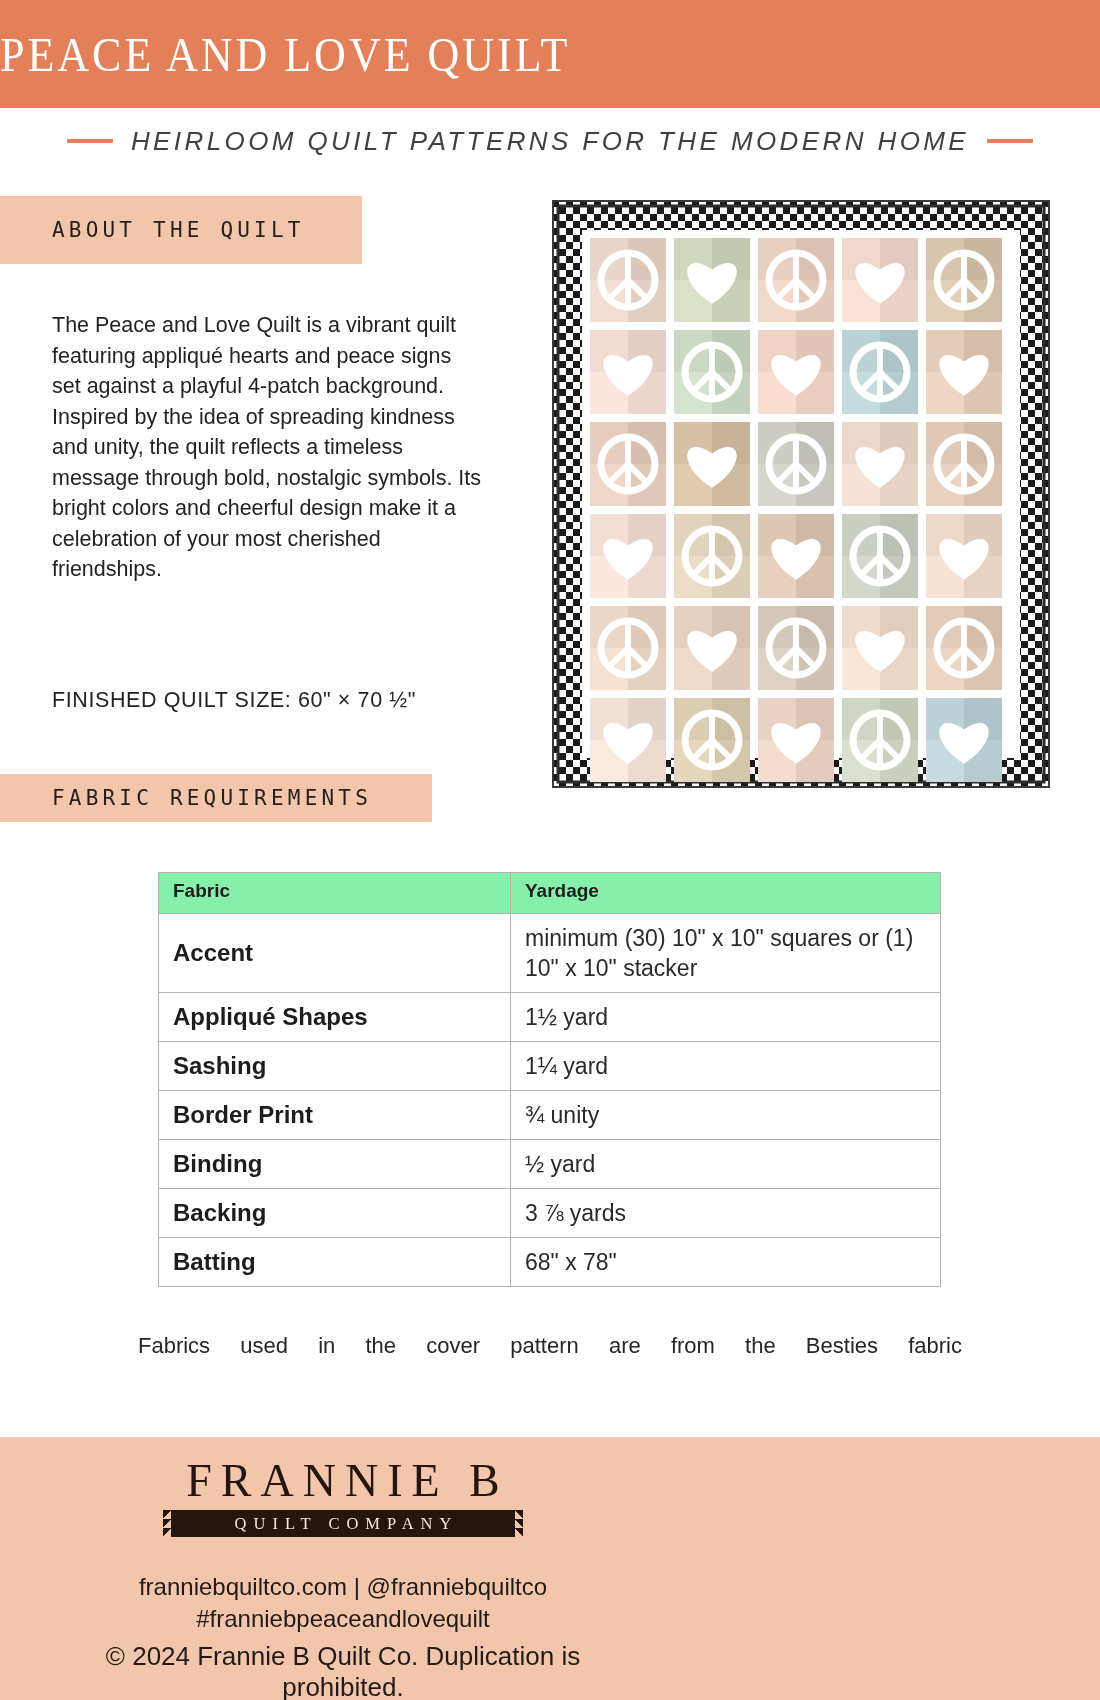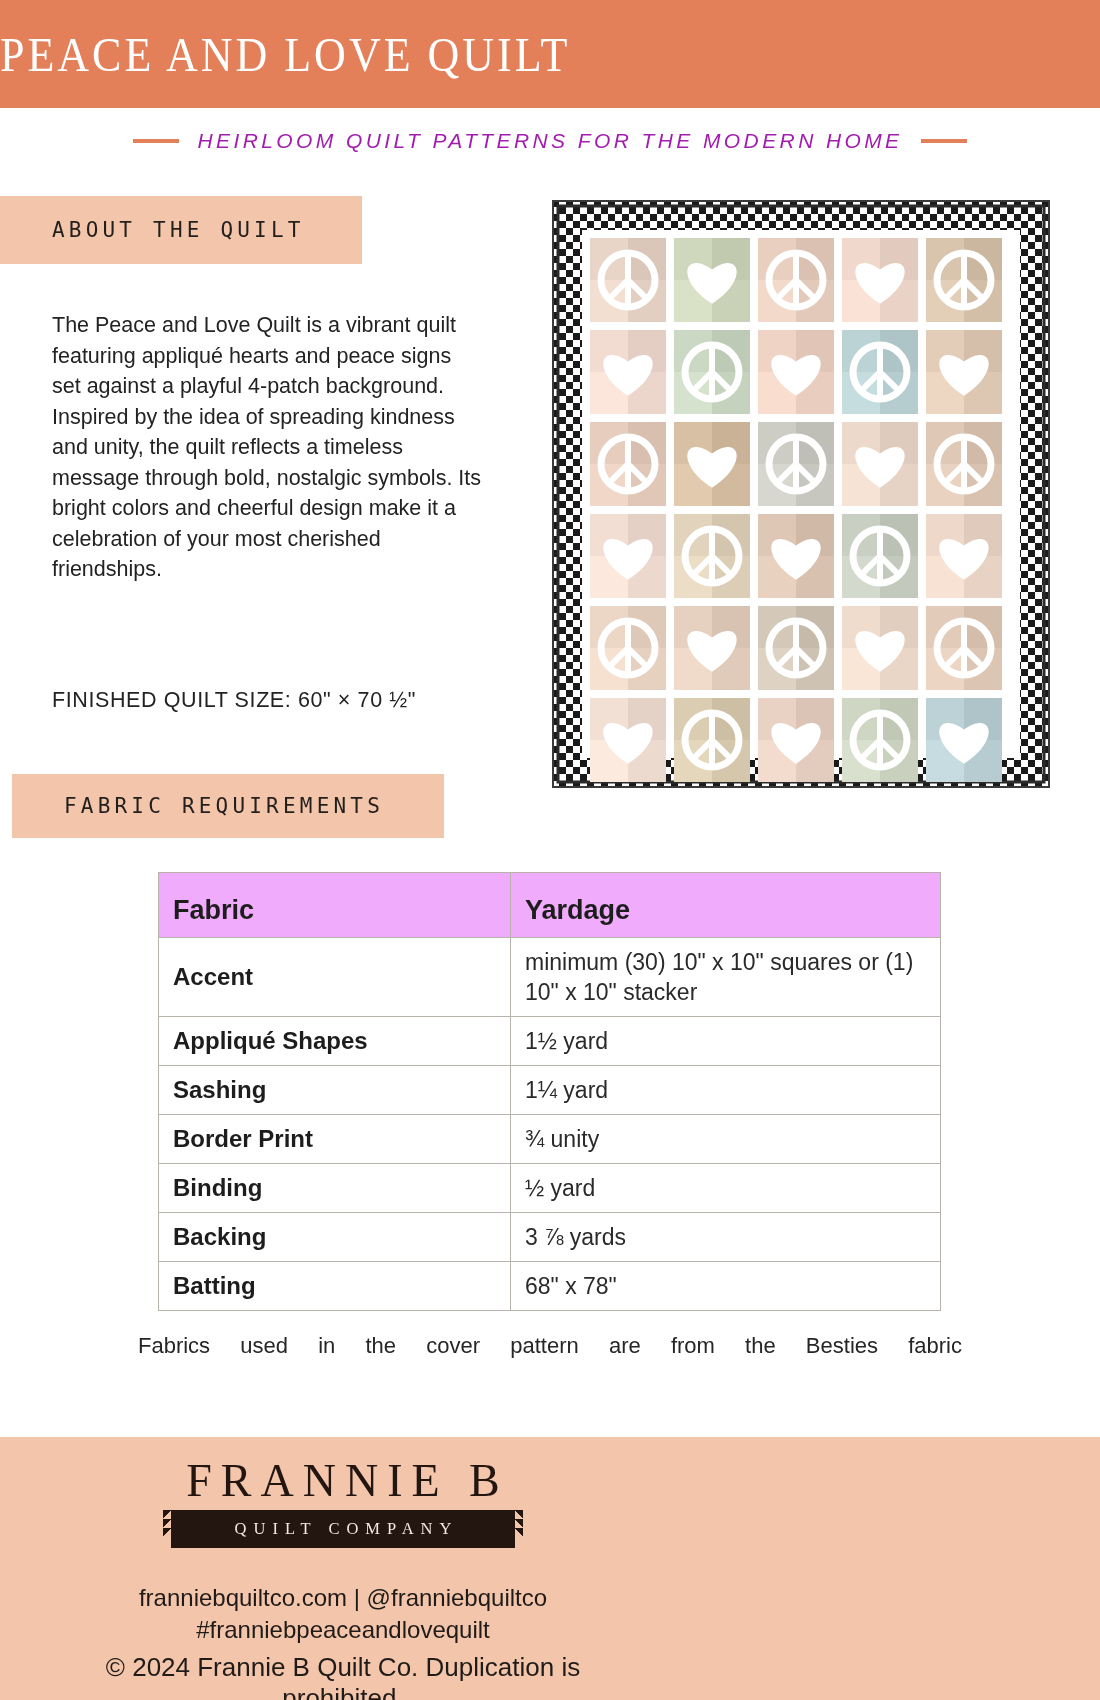"HEIRLOOM QUILT PATTERNS FOR THE" .subtitle-text { color: #a21caf -> #404040; font-size: 21px -> 26px }
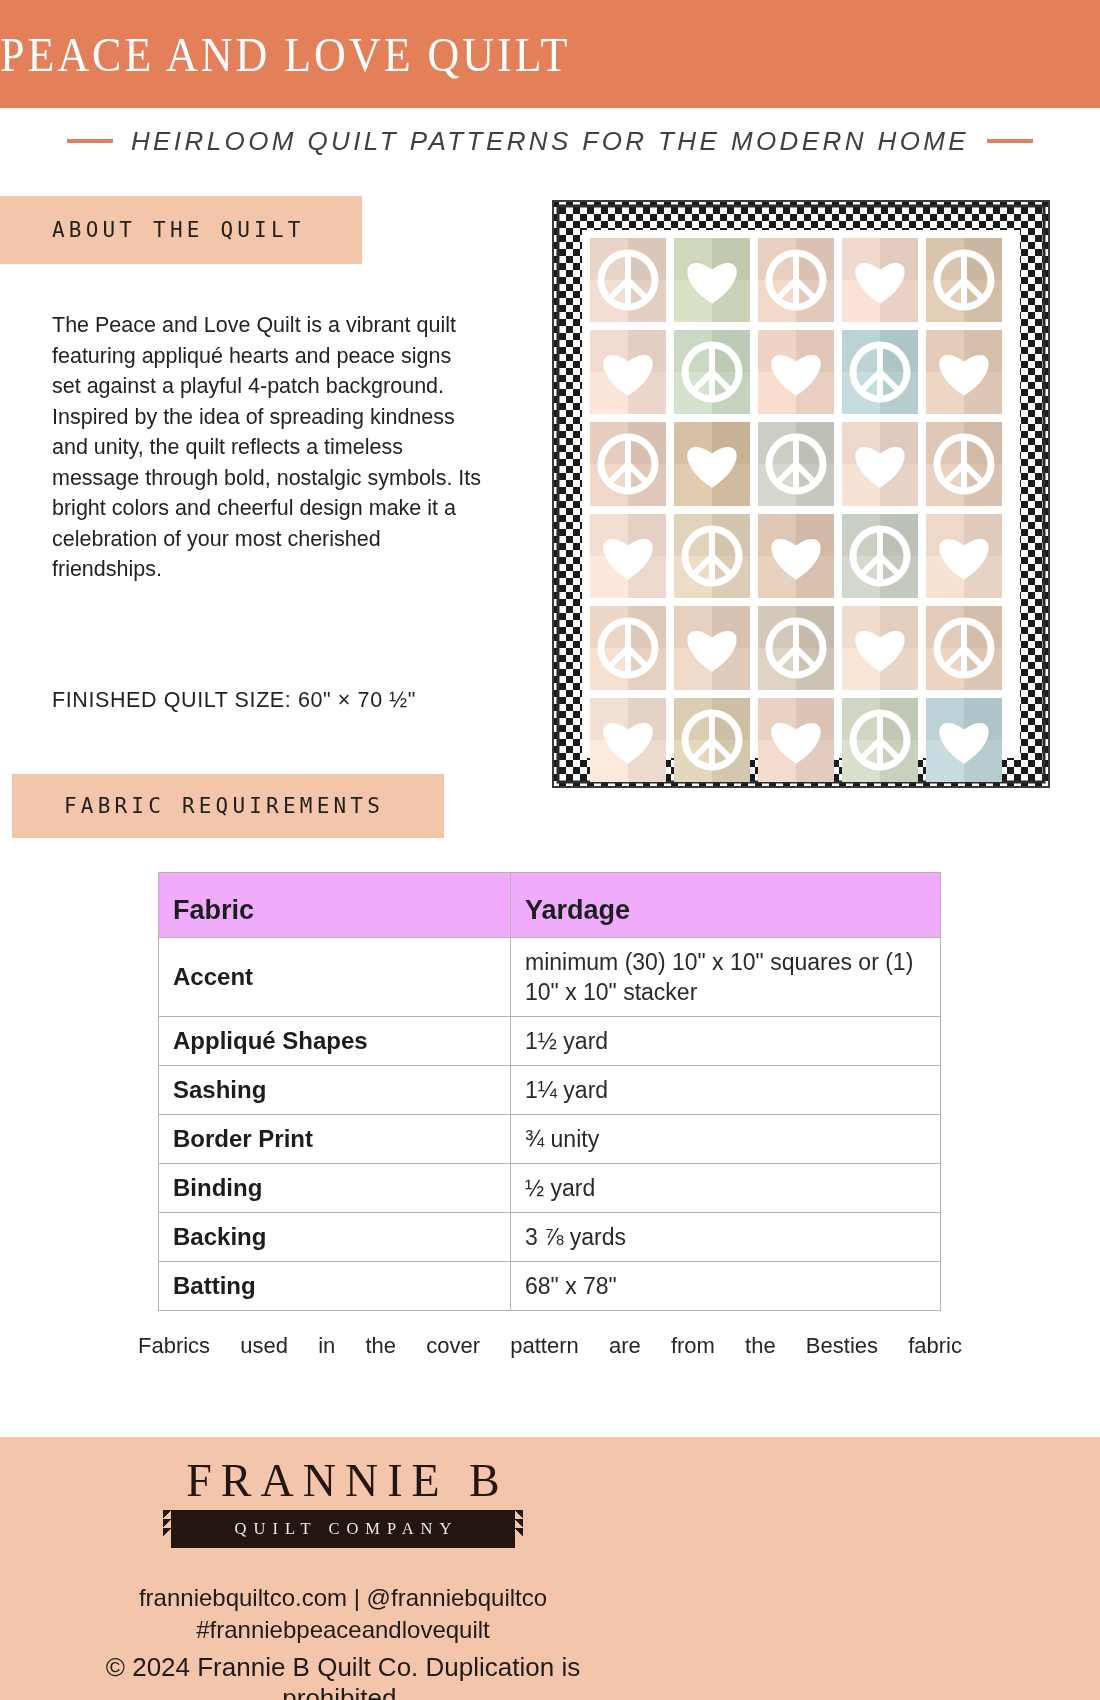"FABRIC REQUIREMENTS" #banner-fabric { height: 64px -> 48px; left: 12px -> 0 }
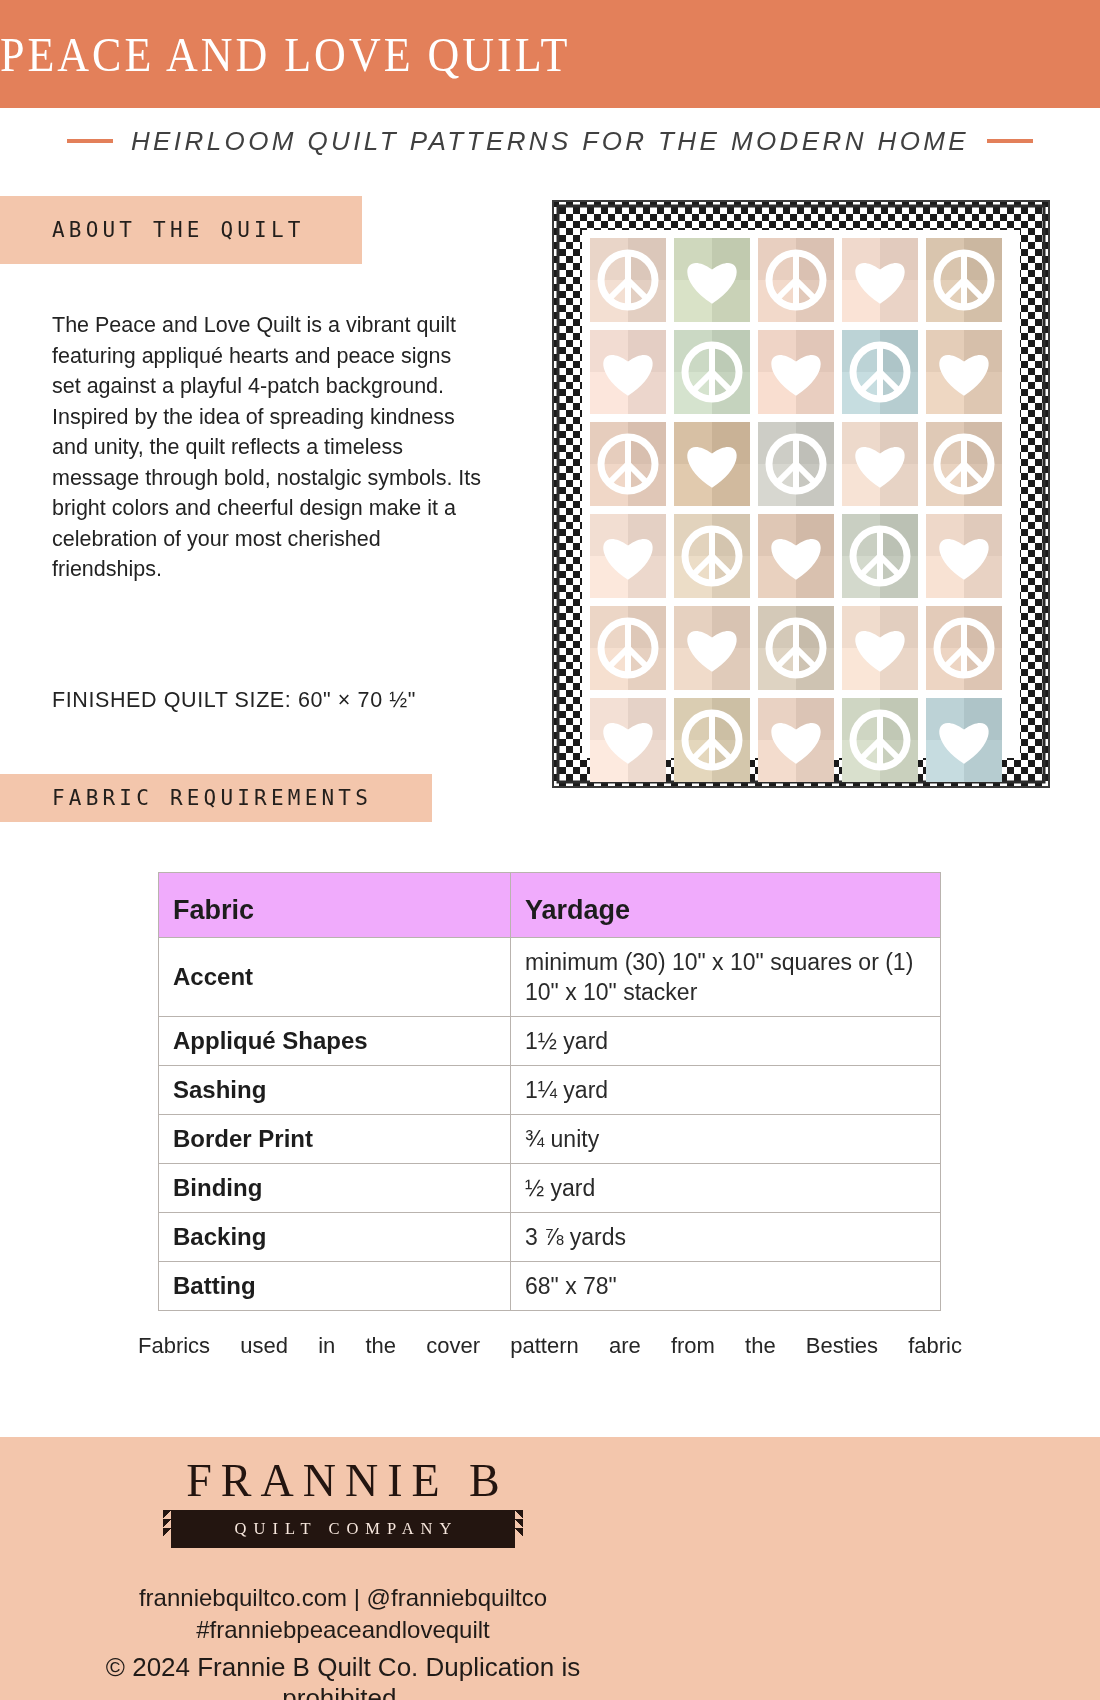"Fabric" .fabric-table thead th { background: #f0abfc -> #86efac; font-size: 27px -> 19px; padding-top: 22px -> 7px }
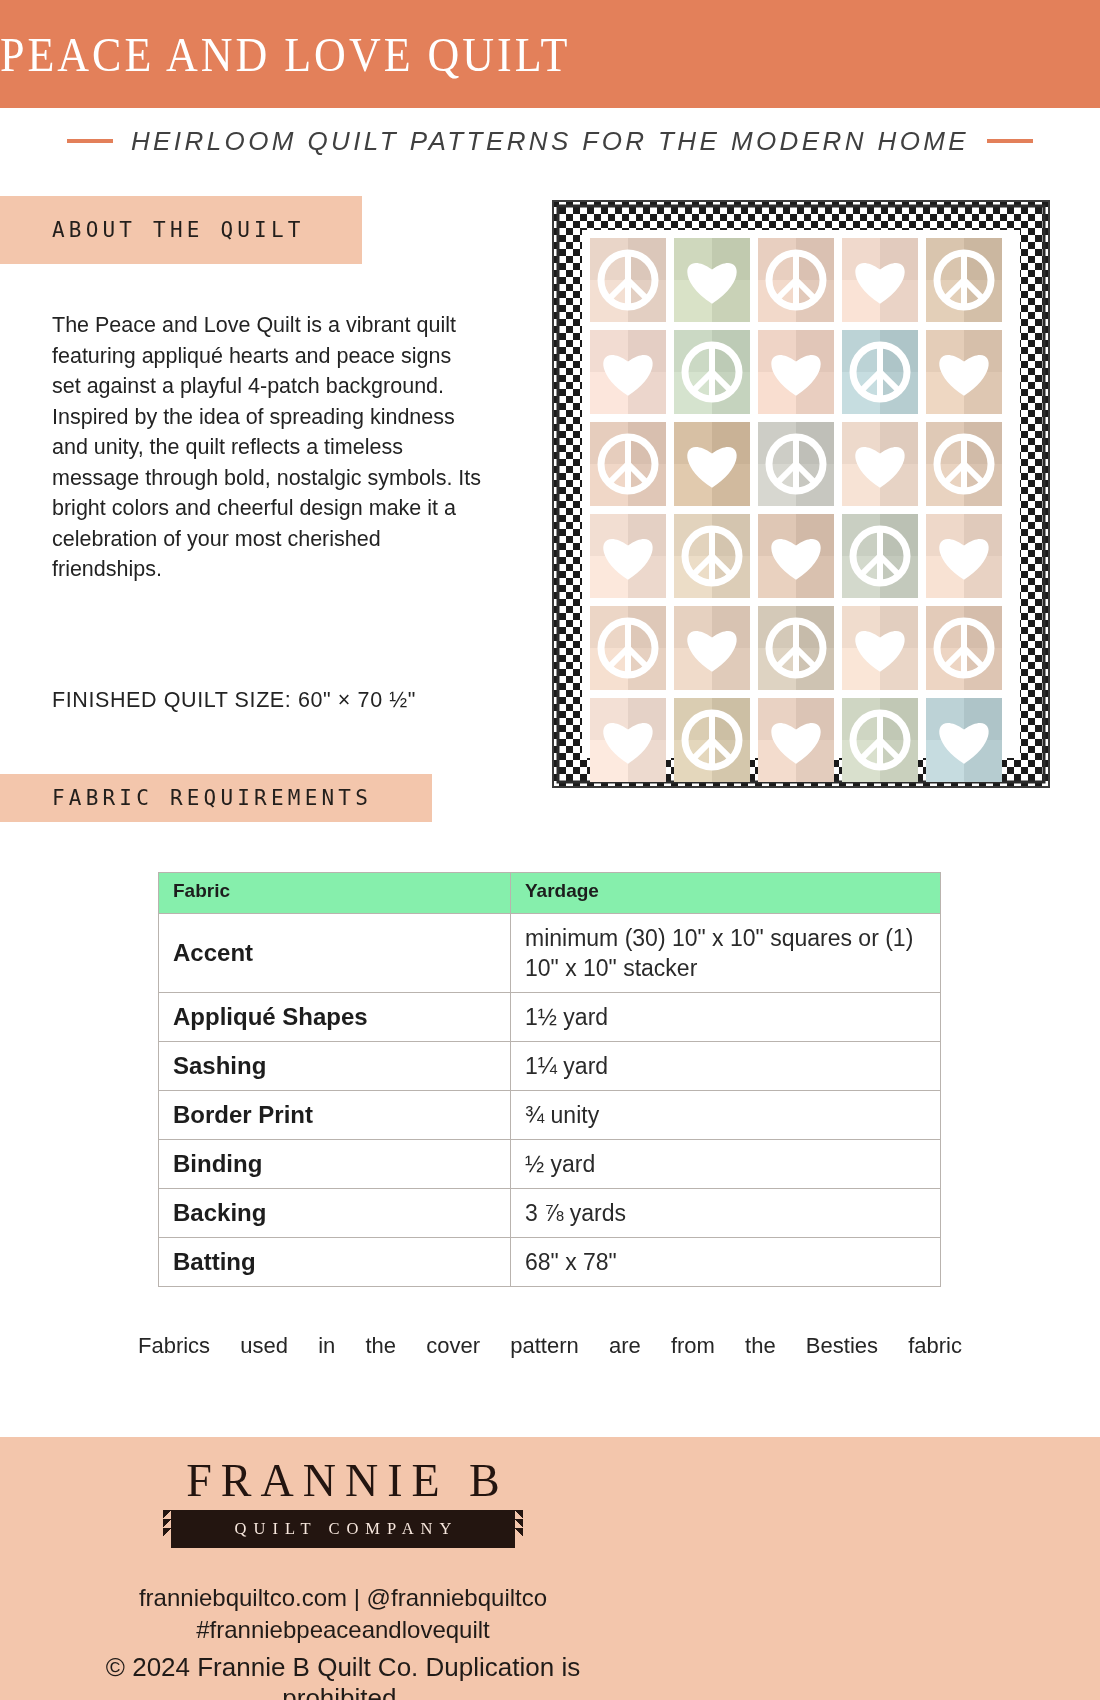"QUILT COMPANY" .logo-ribbon { height: 38px -> 27px }
